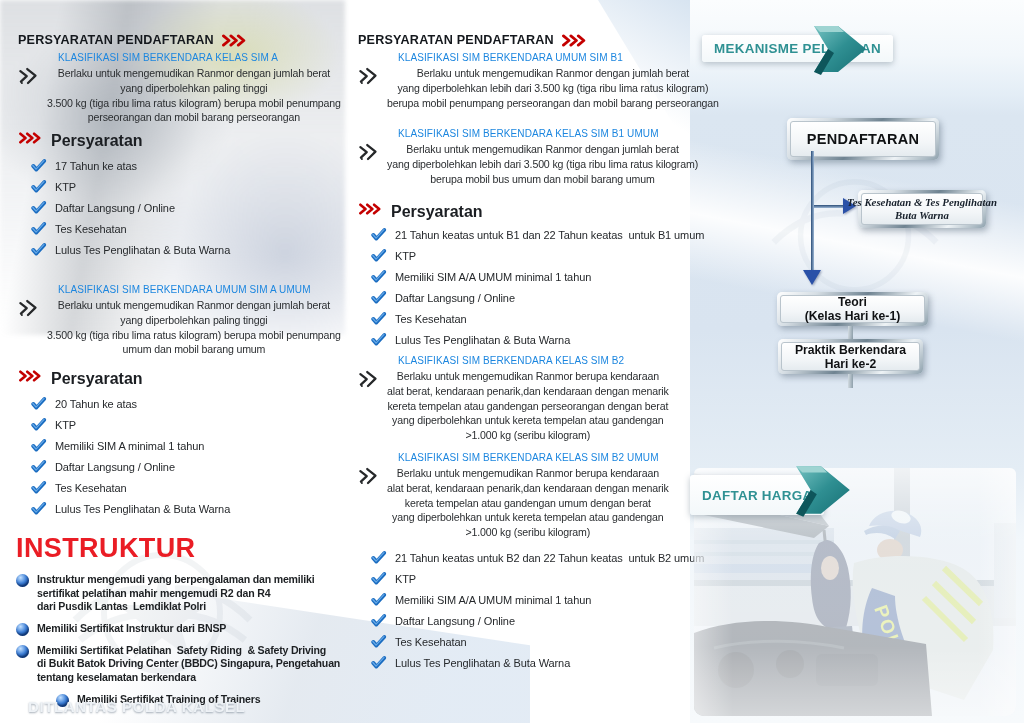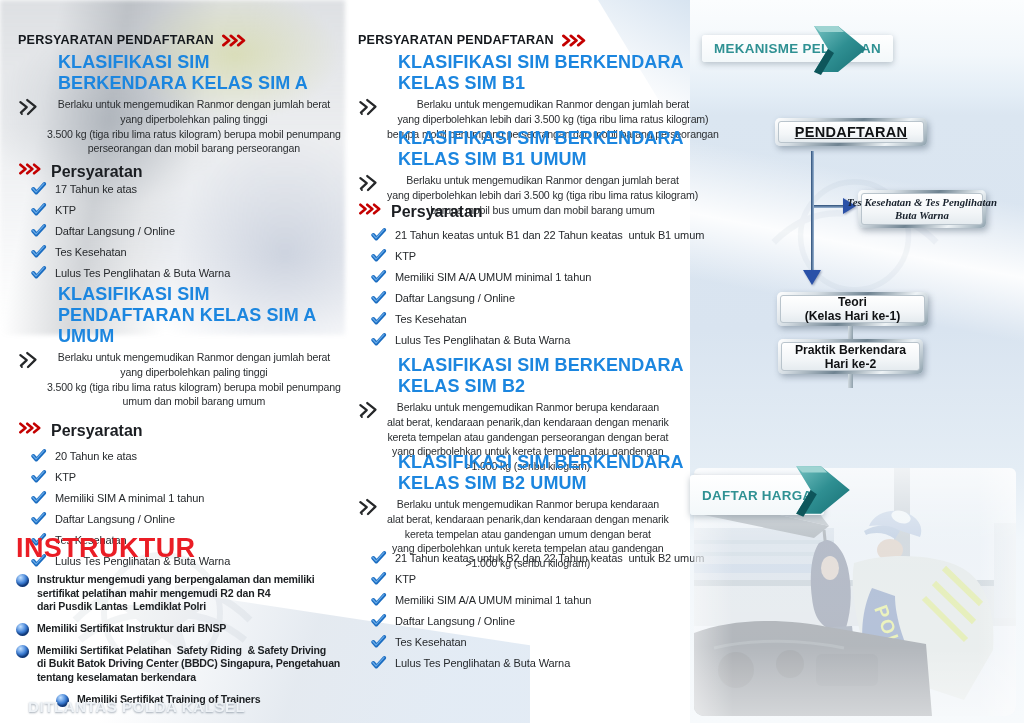"KLASIFIKASI SIM BERKENDARA KELAS SIM" .blue-head { font-size: 18px -> 10px; font-weight: bold -> normal }
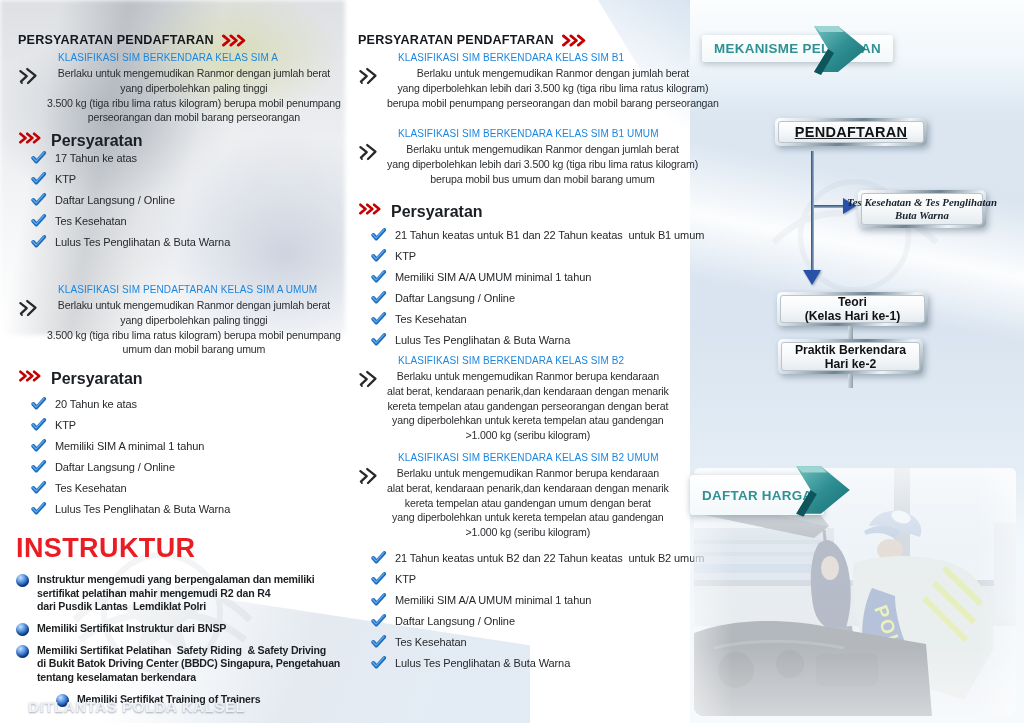"KLASIFIKASI SIM BERKENDARA KELAS SIM B1" div.blue-head { text: KELAS -> UMUM }
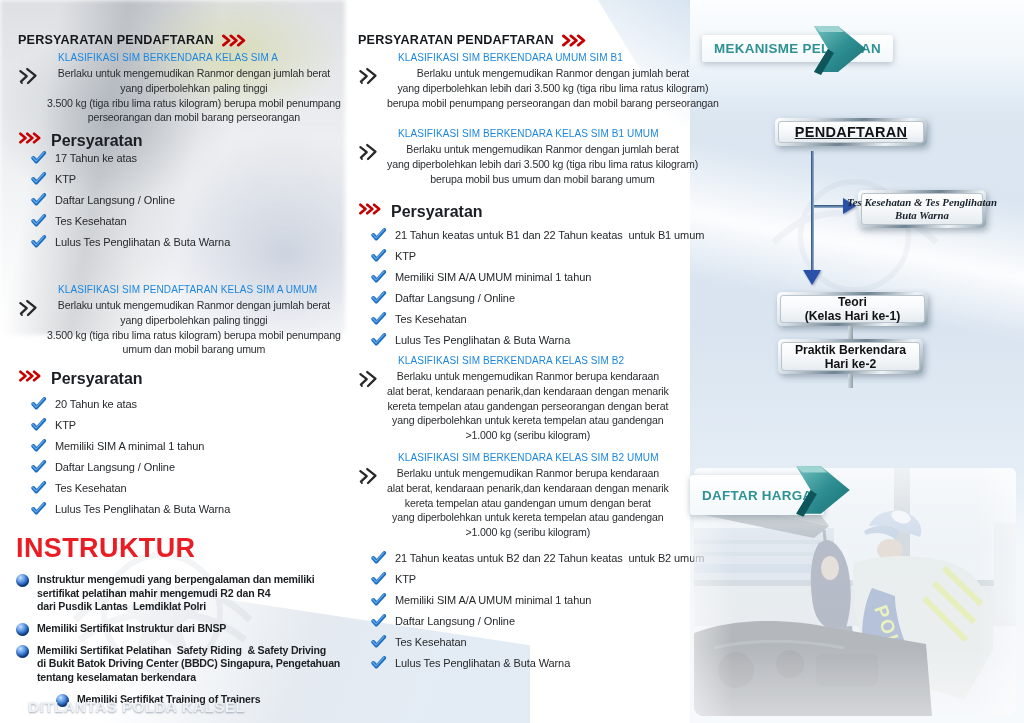"PENDAFTARAN" div.metal { height: 28px -> 42px; left: 85px -> 97px; text-decoration: underline -> none }
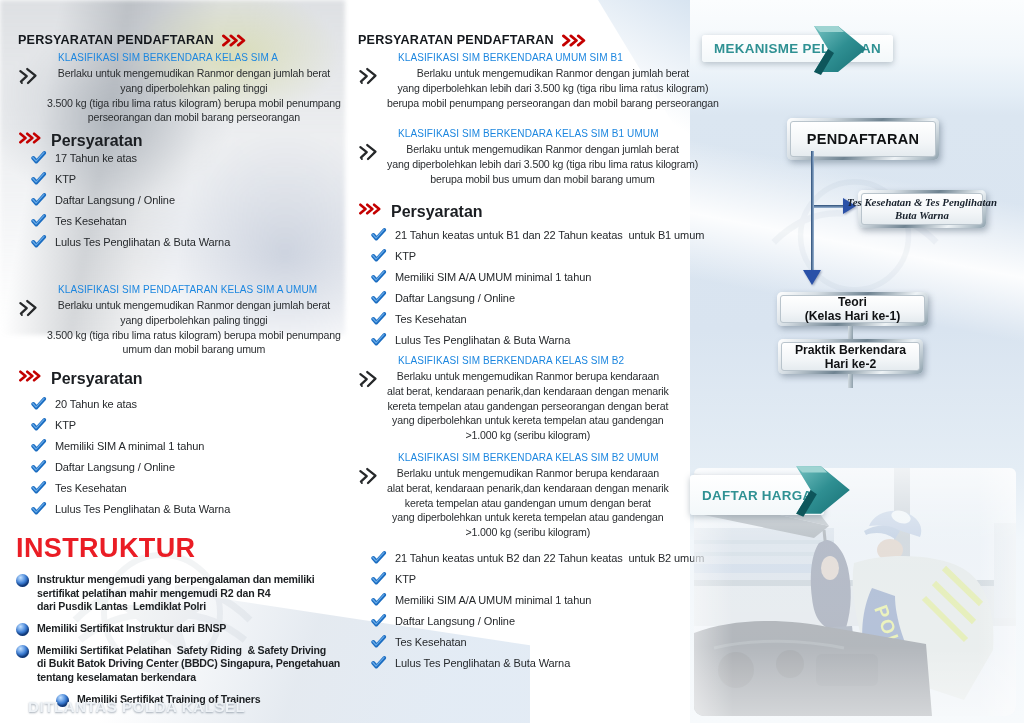"17 Tahun ke atas" div { margin-top: 1px -> 9px }
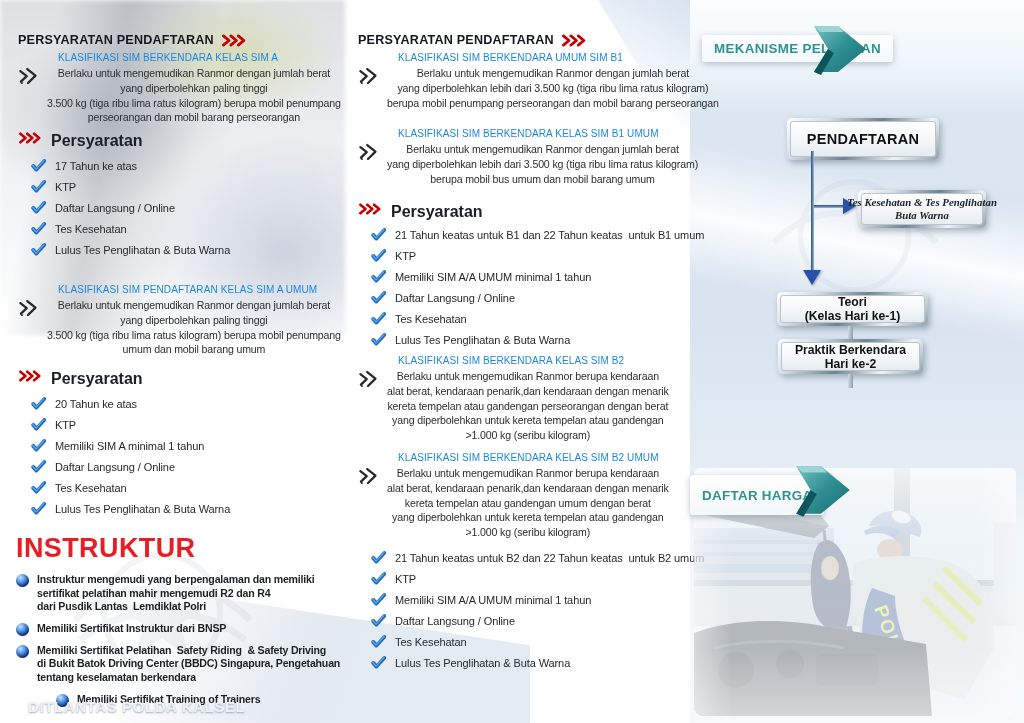"KLASIFIKASI SIM PENDAFTARAN KELAS SIM" div.blue-head { text: PENDAFTARAN KELAS -> BERKENDARA UMUM }
